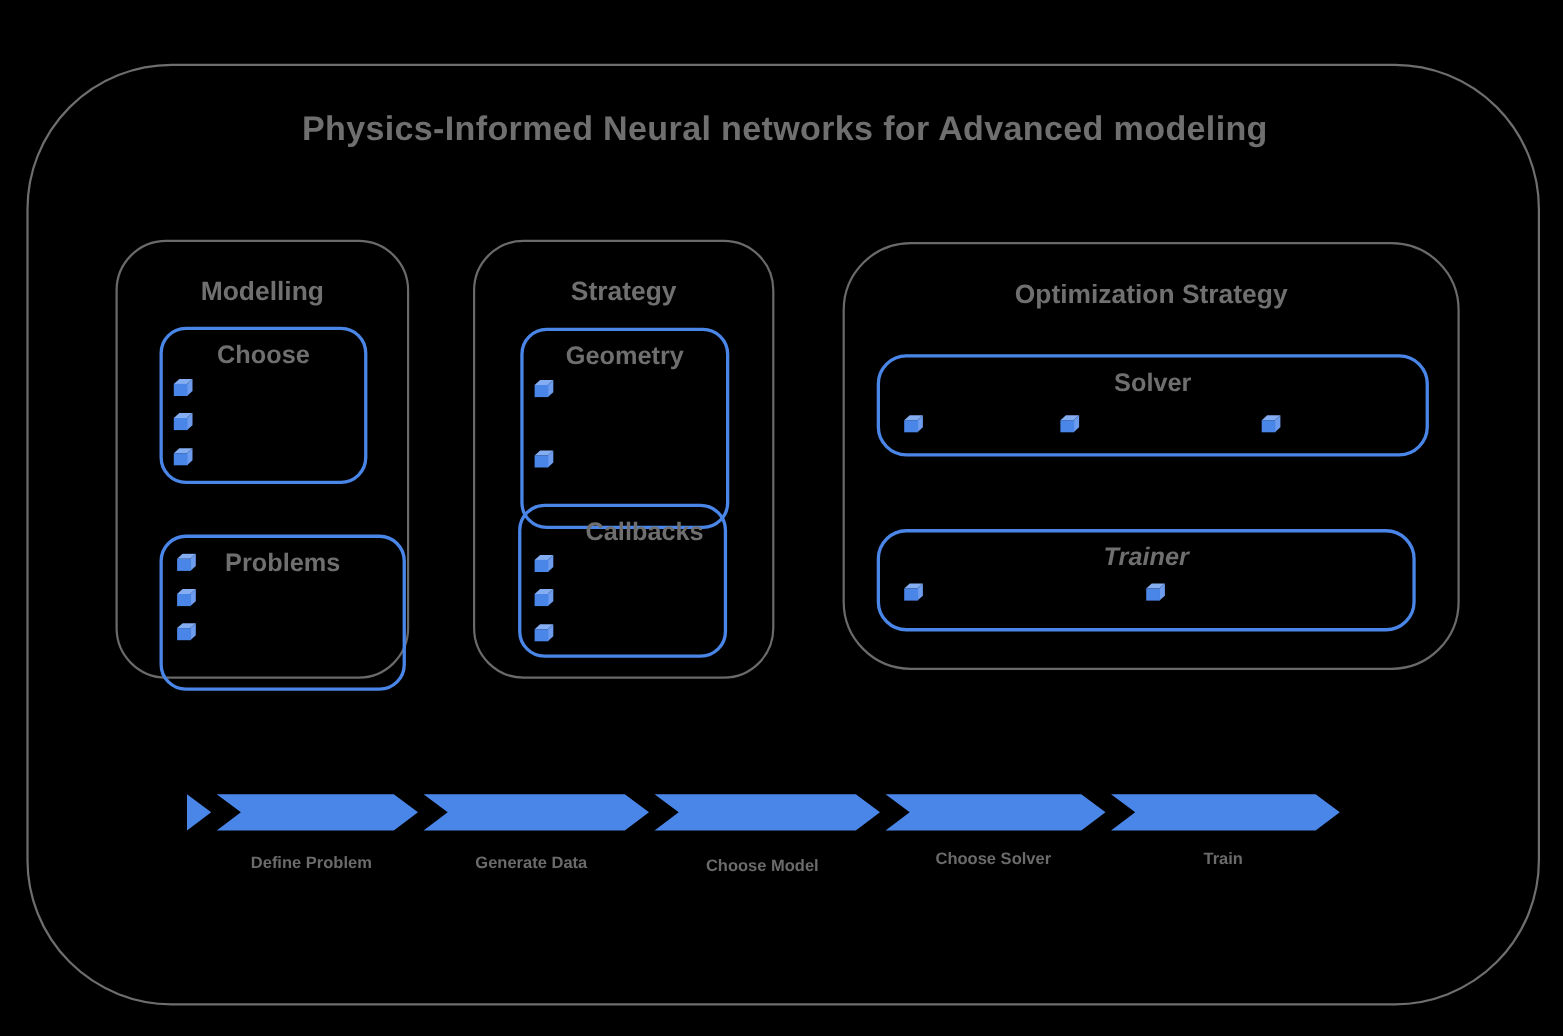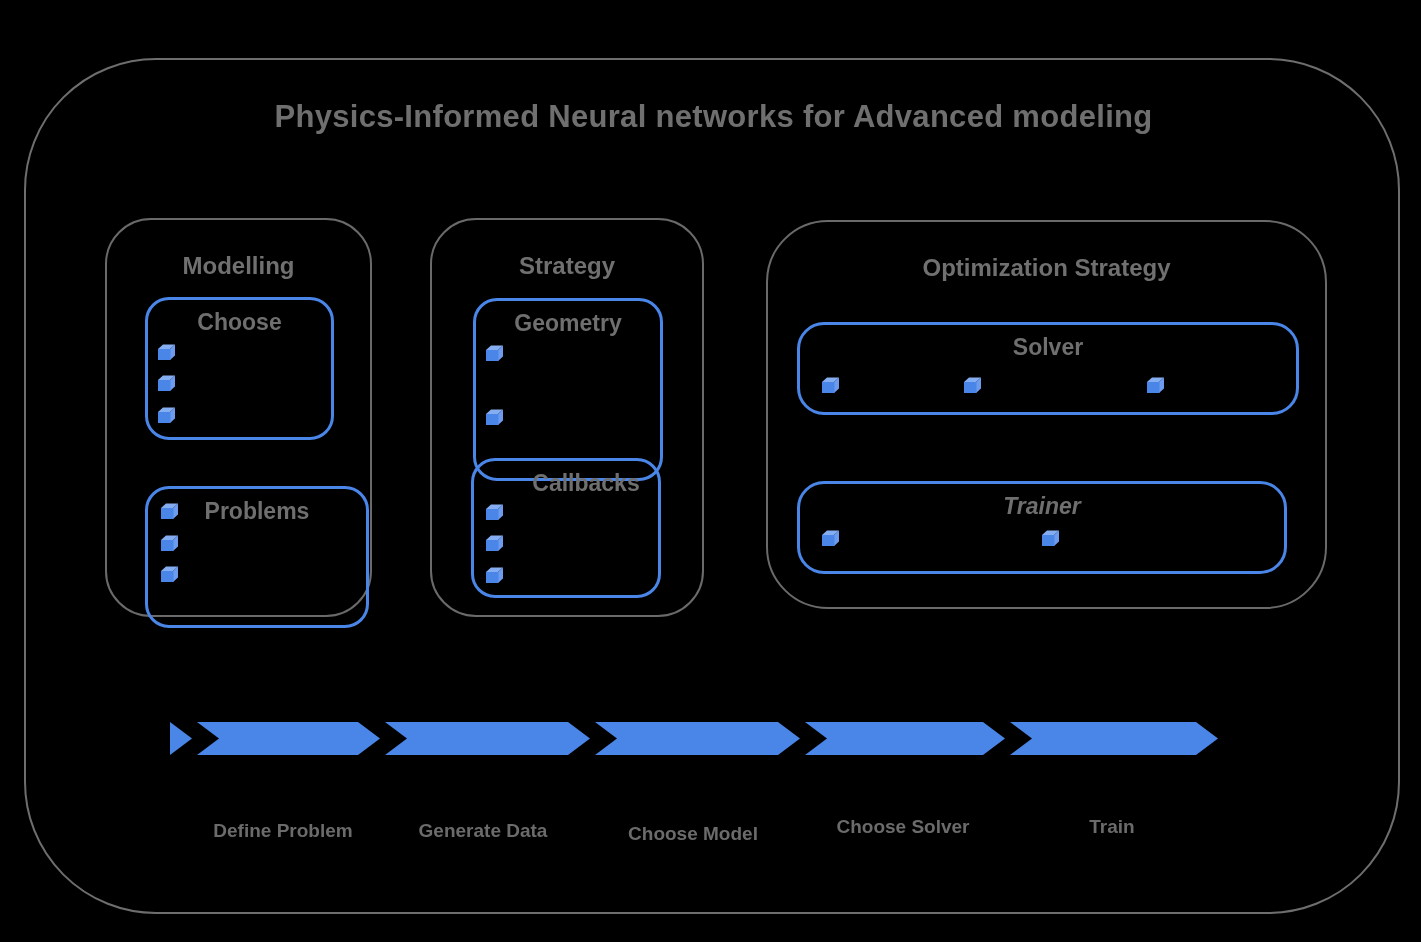"Define Problem" .flow-label { font-size: 19px -> 15px; margin-top: 44px -> none }
